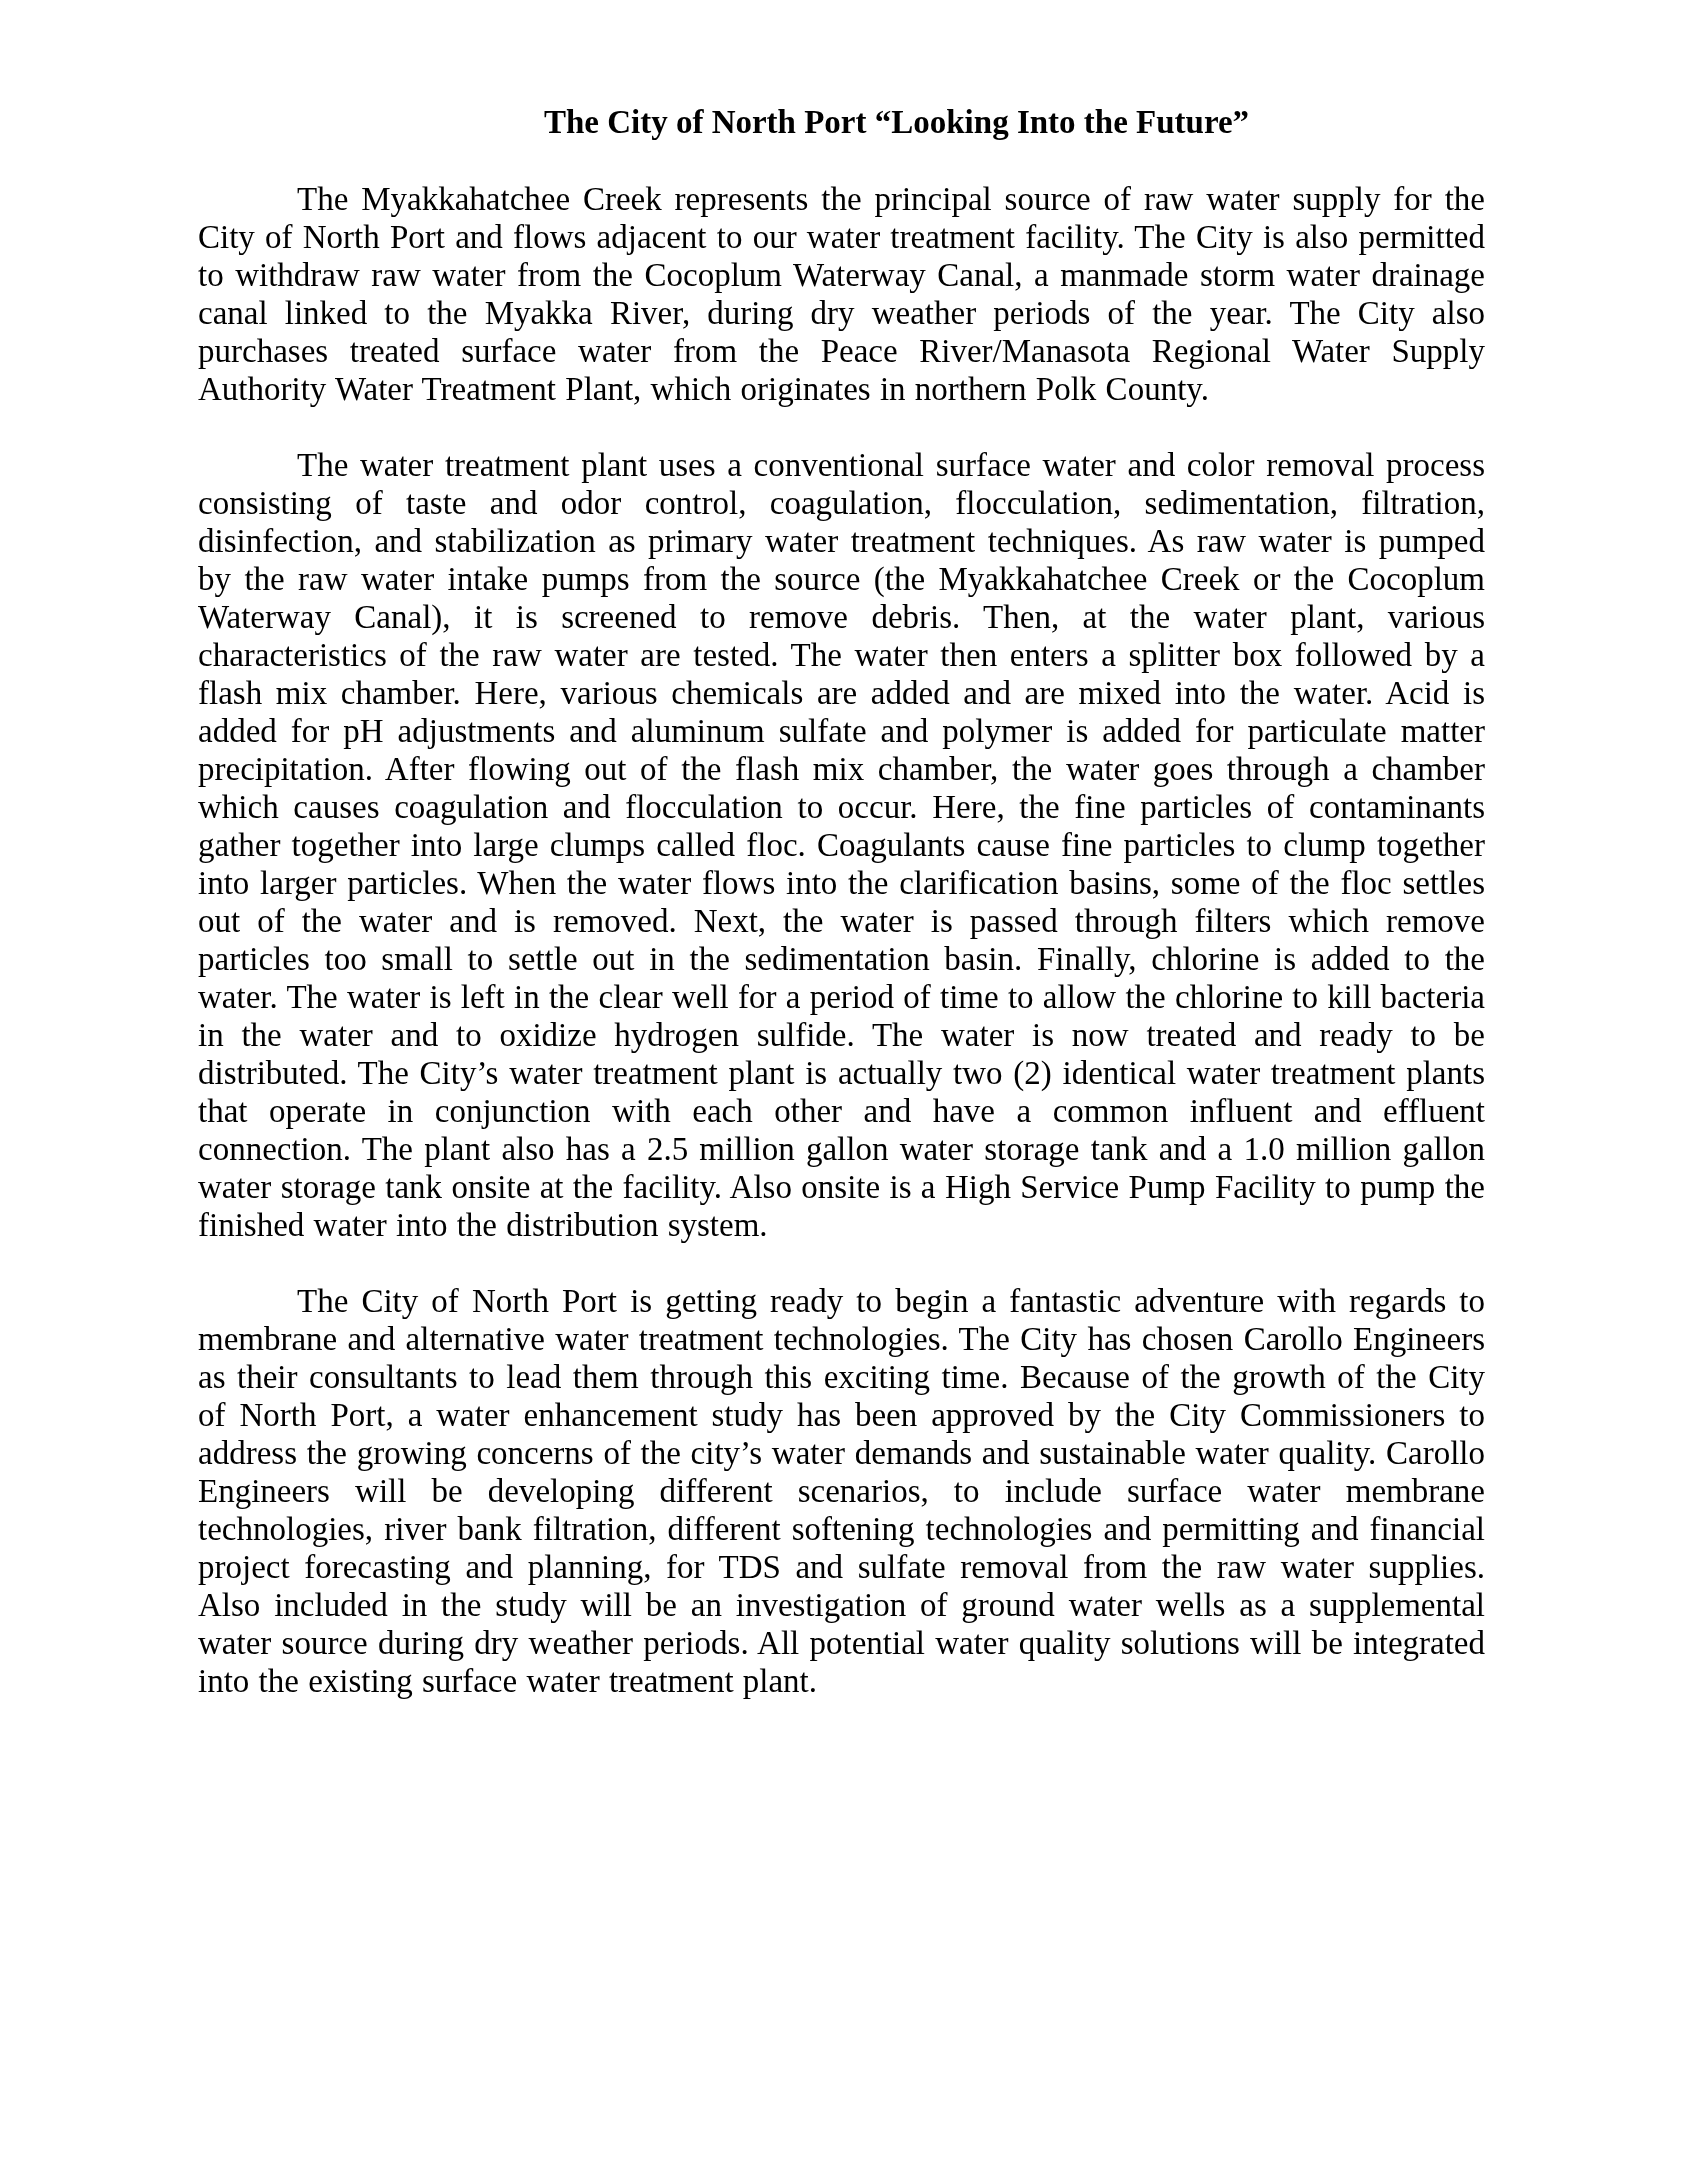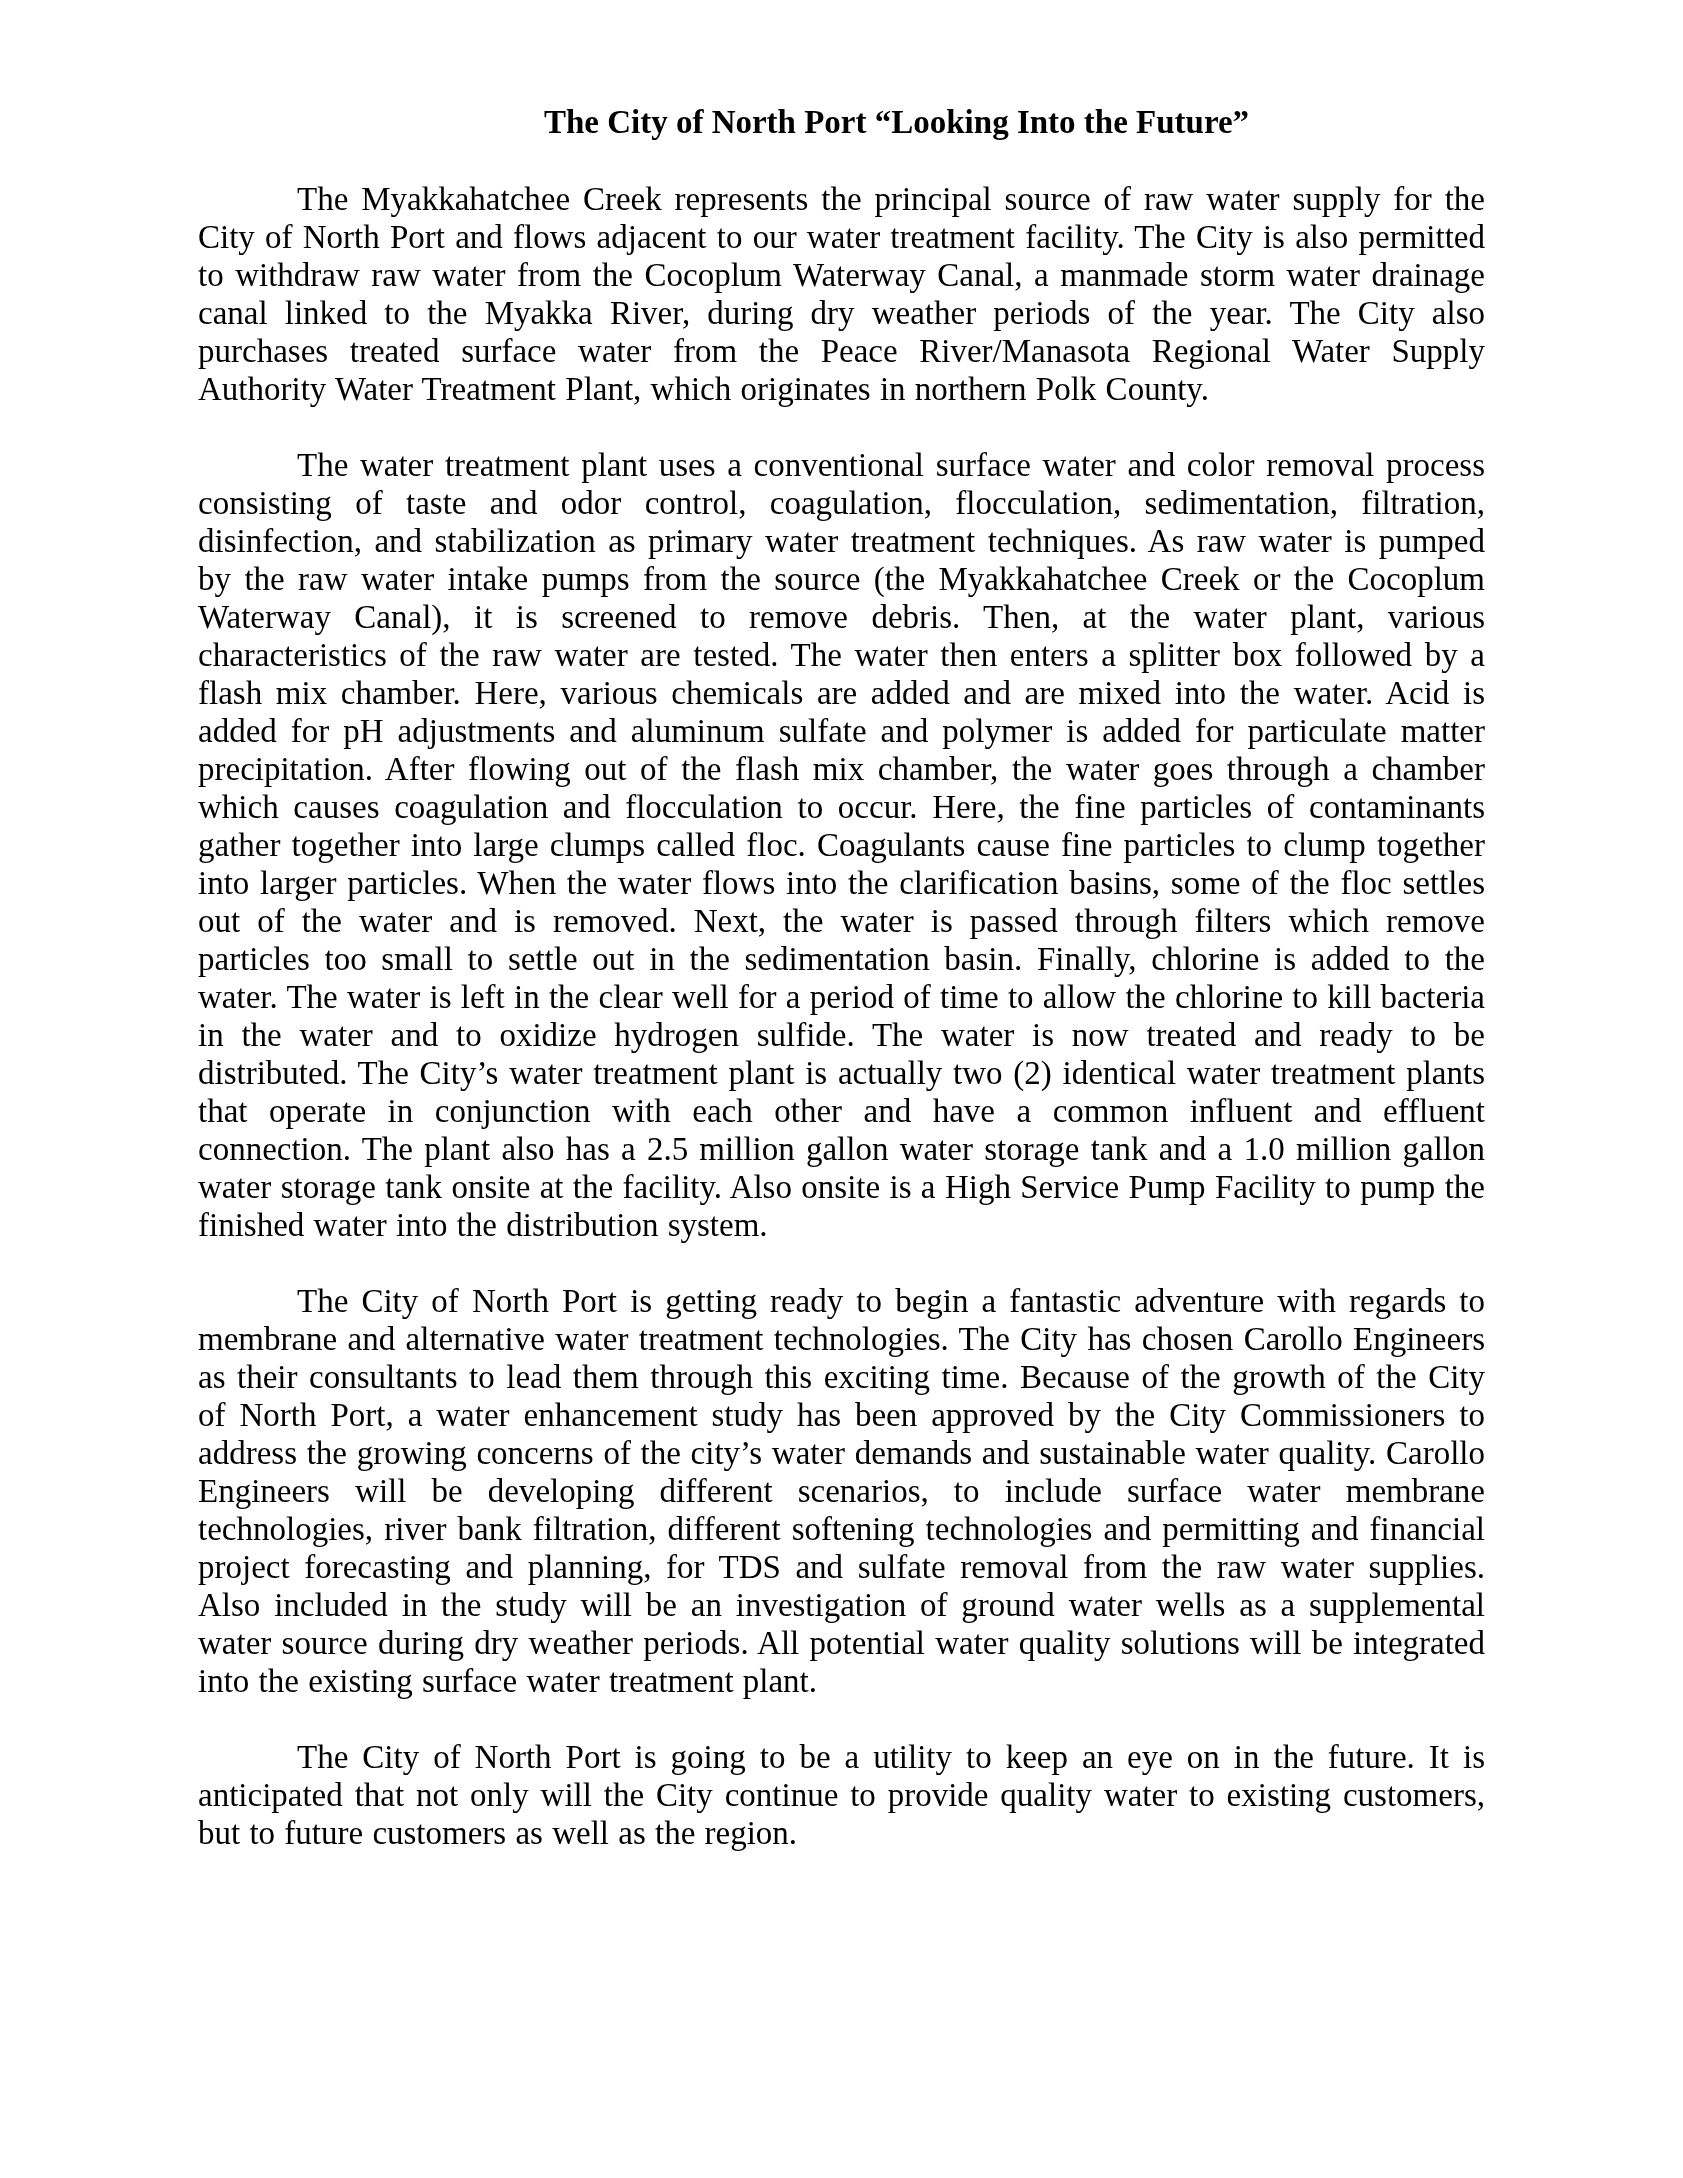"The City of North Port is going" p.doc-paragraph { html: <p>The City of North Port is going to be a utility to keep an eye on in the future. It is anticipated that not only will the City continue to provide quality water to existing customers, but to future customers as well as the region.</p> -> none }
